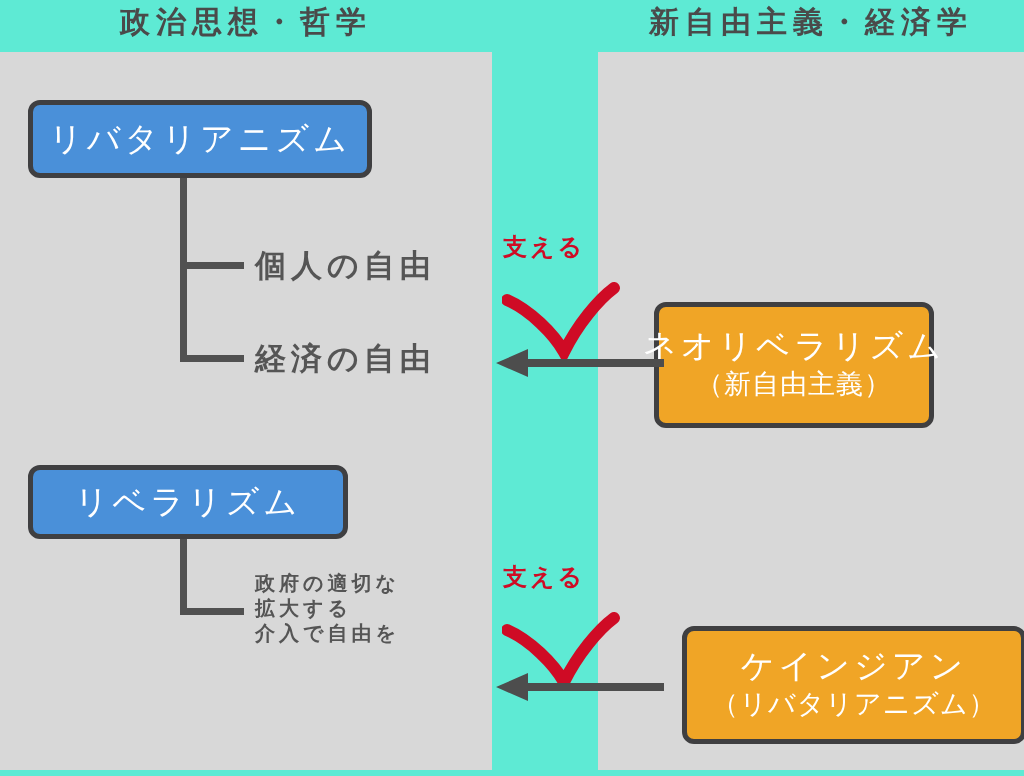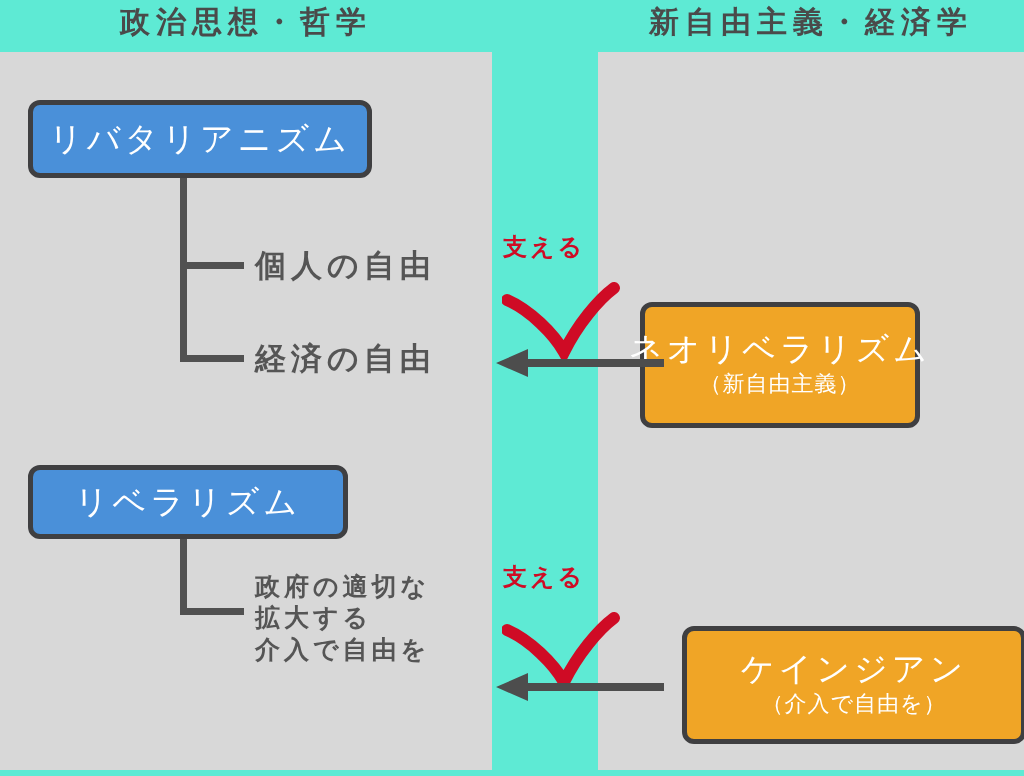"ネオリベラリズム" #node-neoliberalism { left: 640px -> 654px }
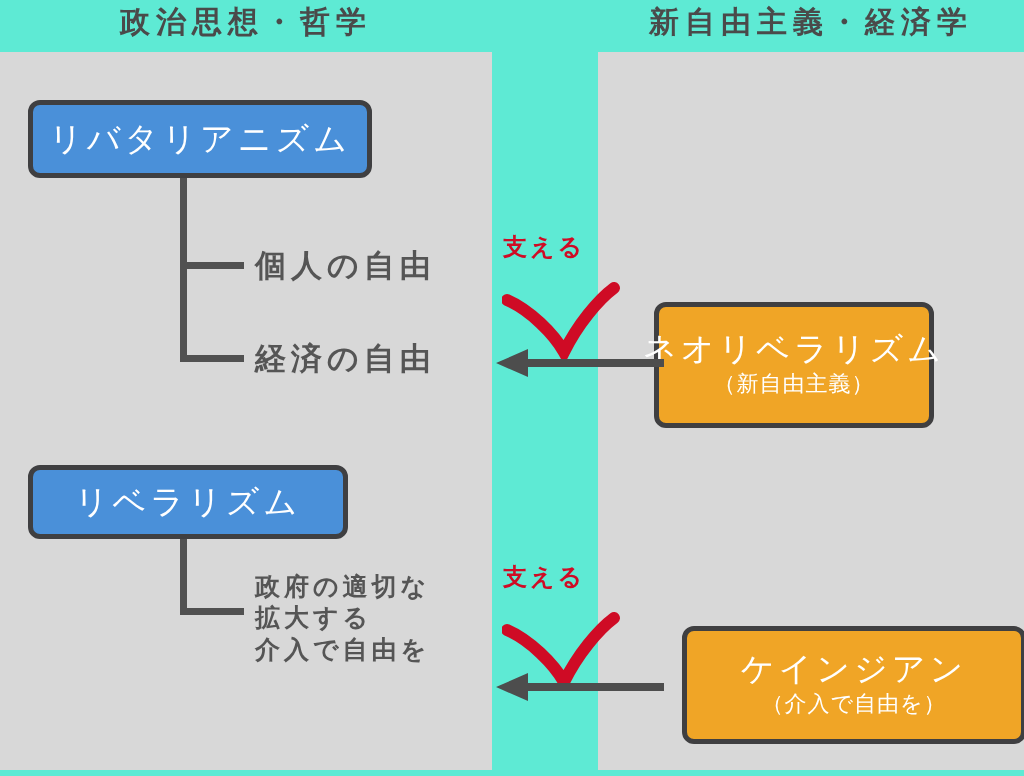"（新自由主義）" .node-sub { font-size: 22px -> 27px }
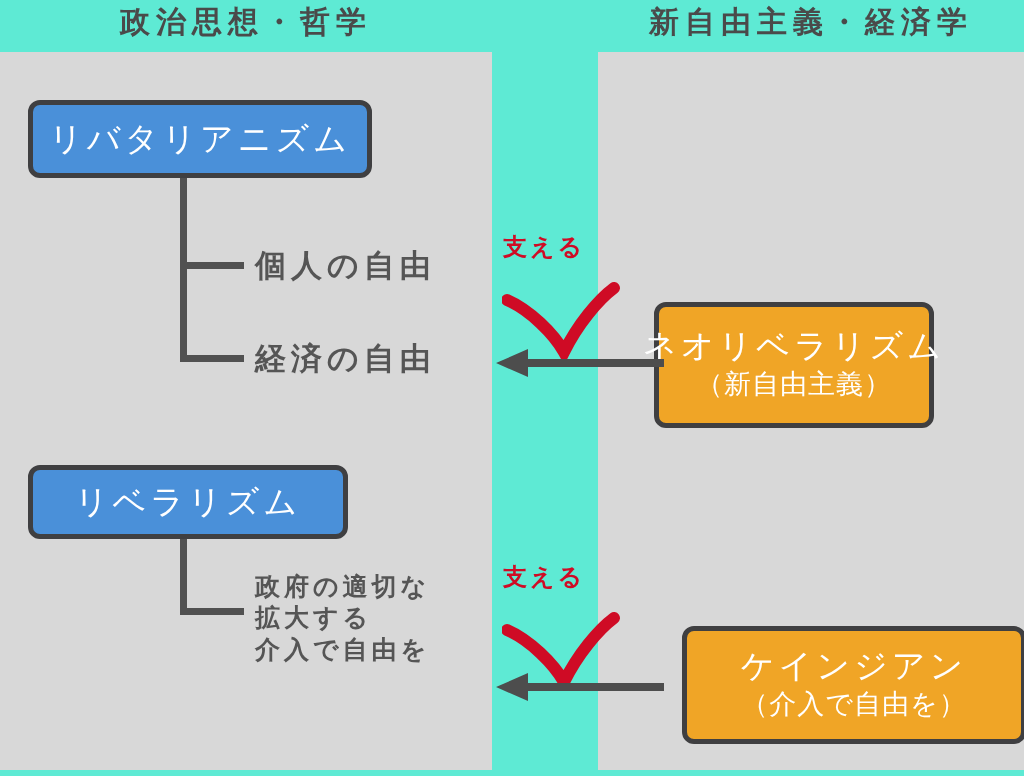"政府の適切な" .leaf-block { font-size: 25px -> 20px }
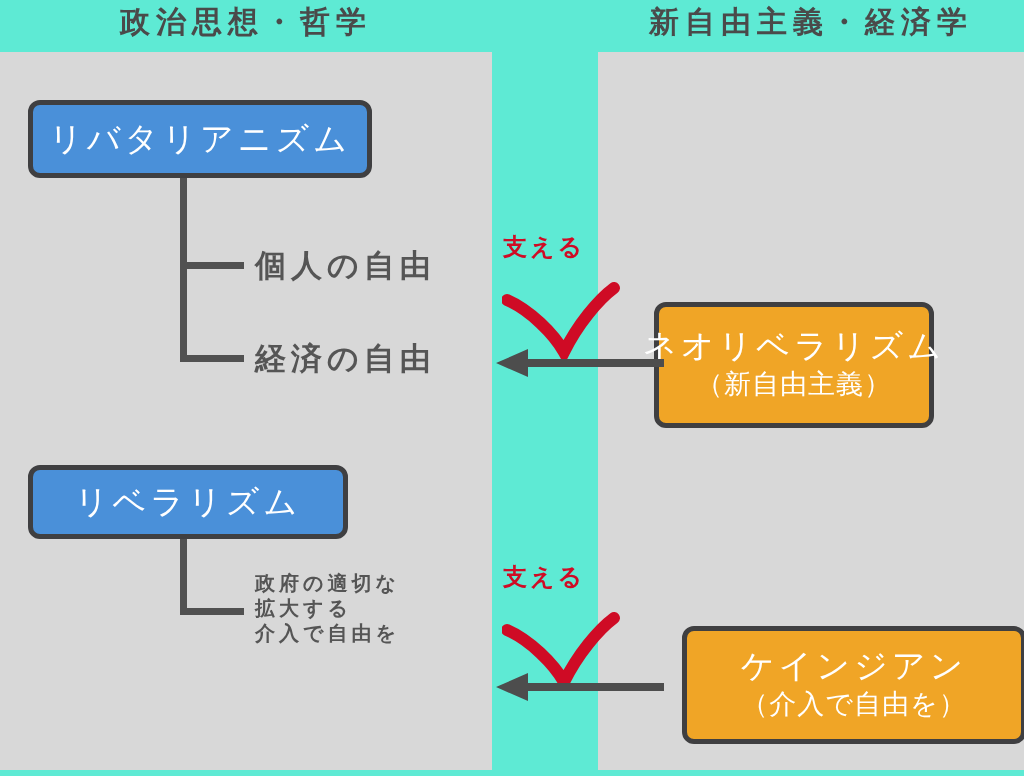"（介入で自由を）" div.node-sub { text: 介入で自由を -> リバタリアニズム }
